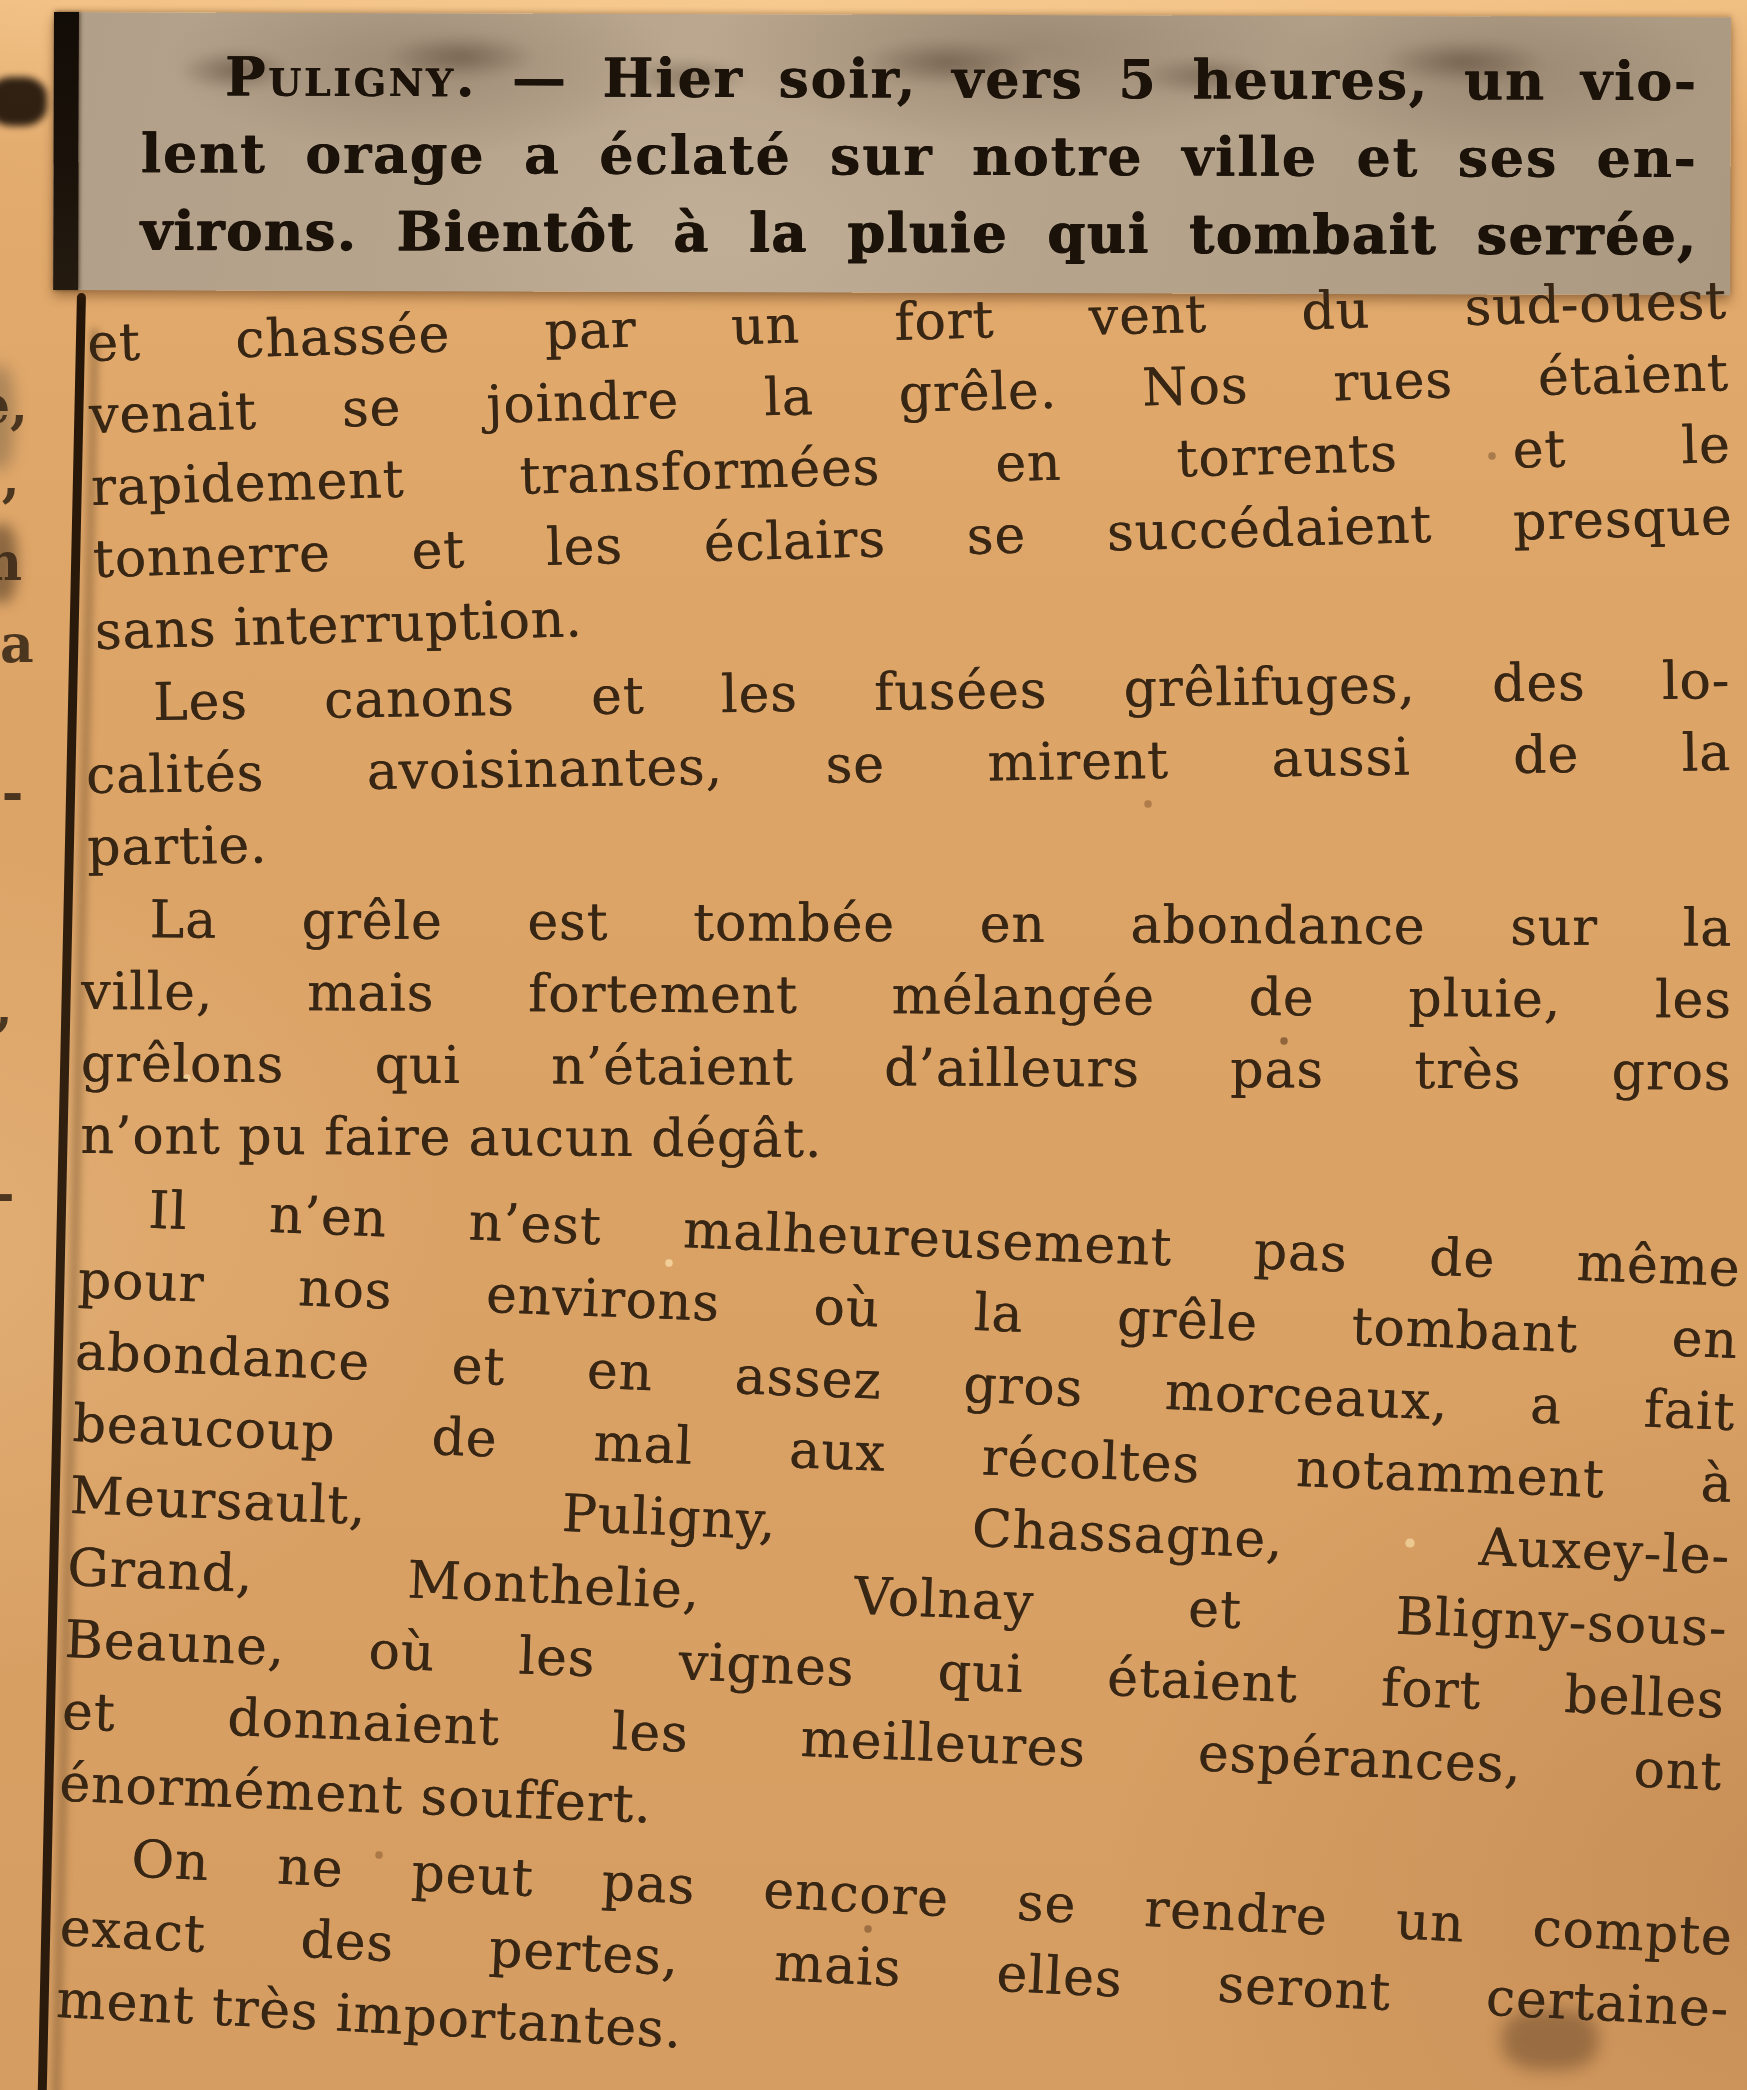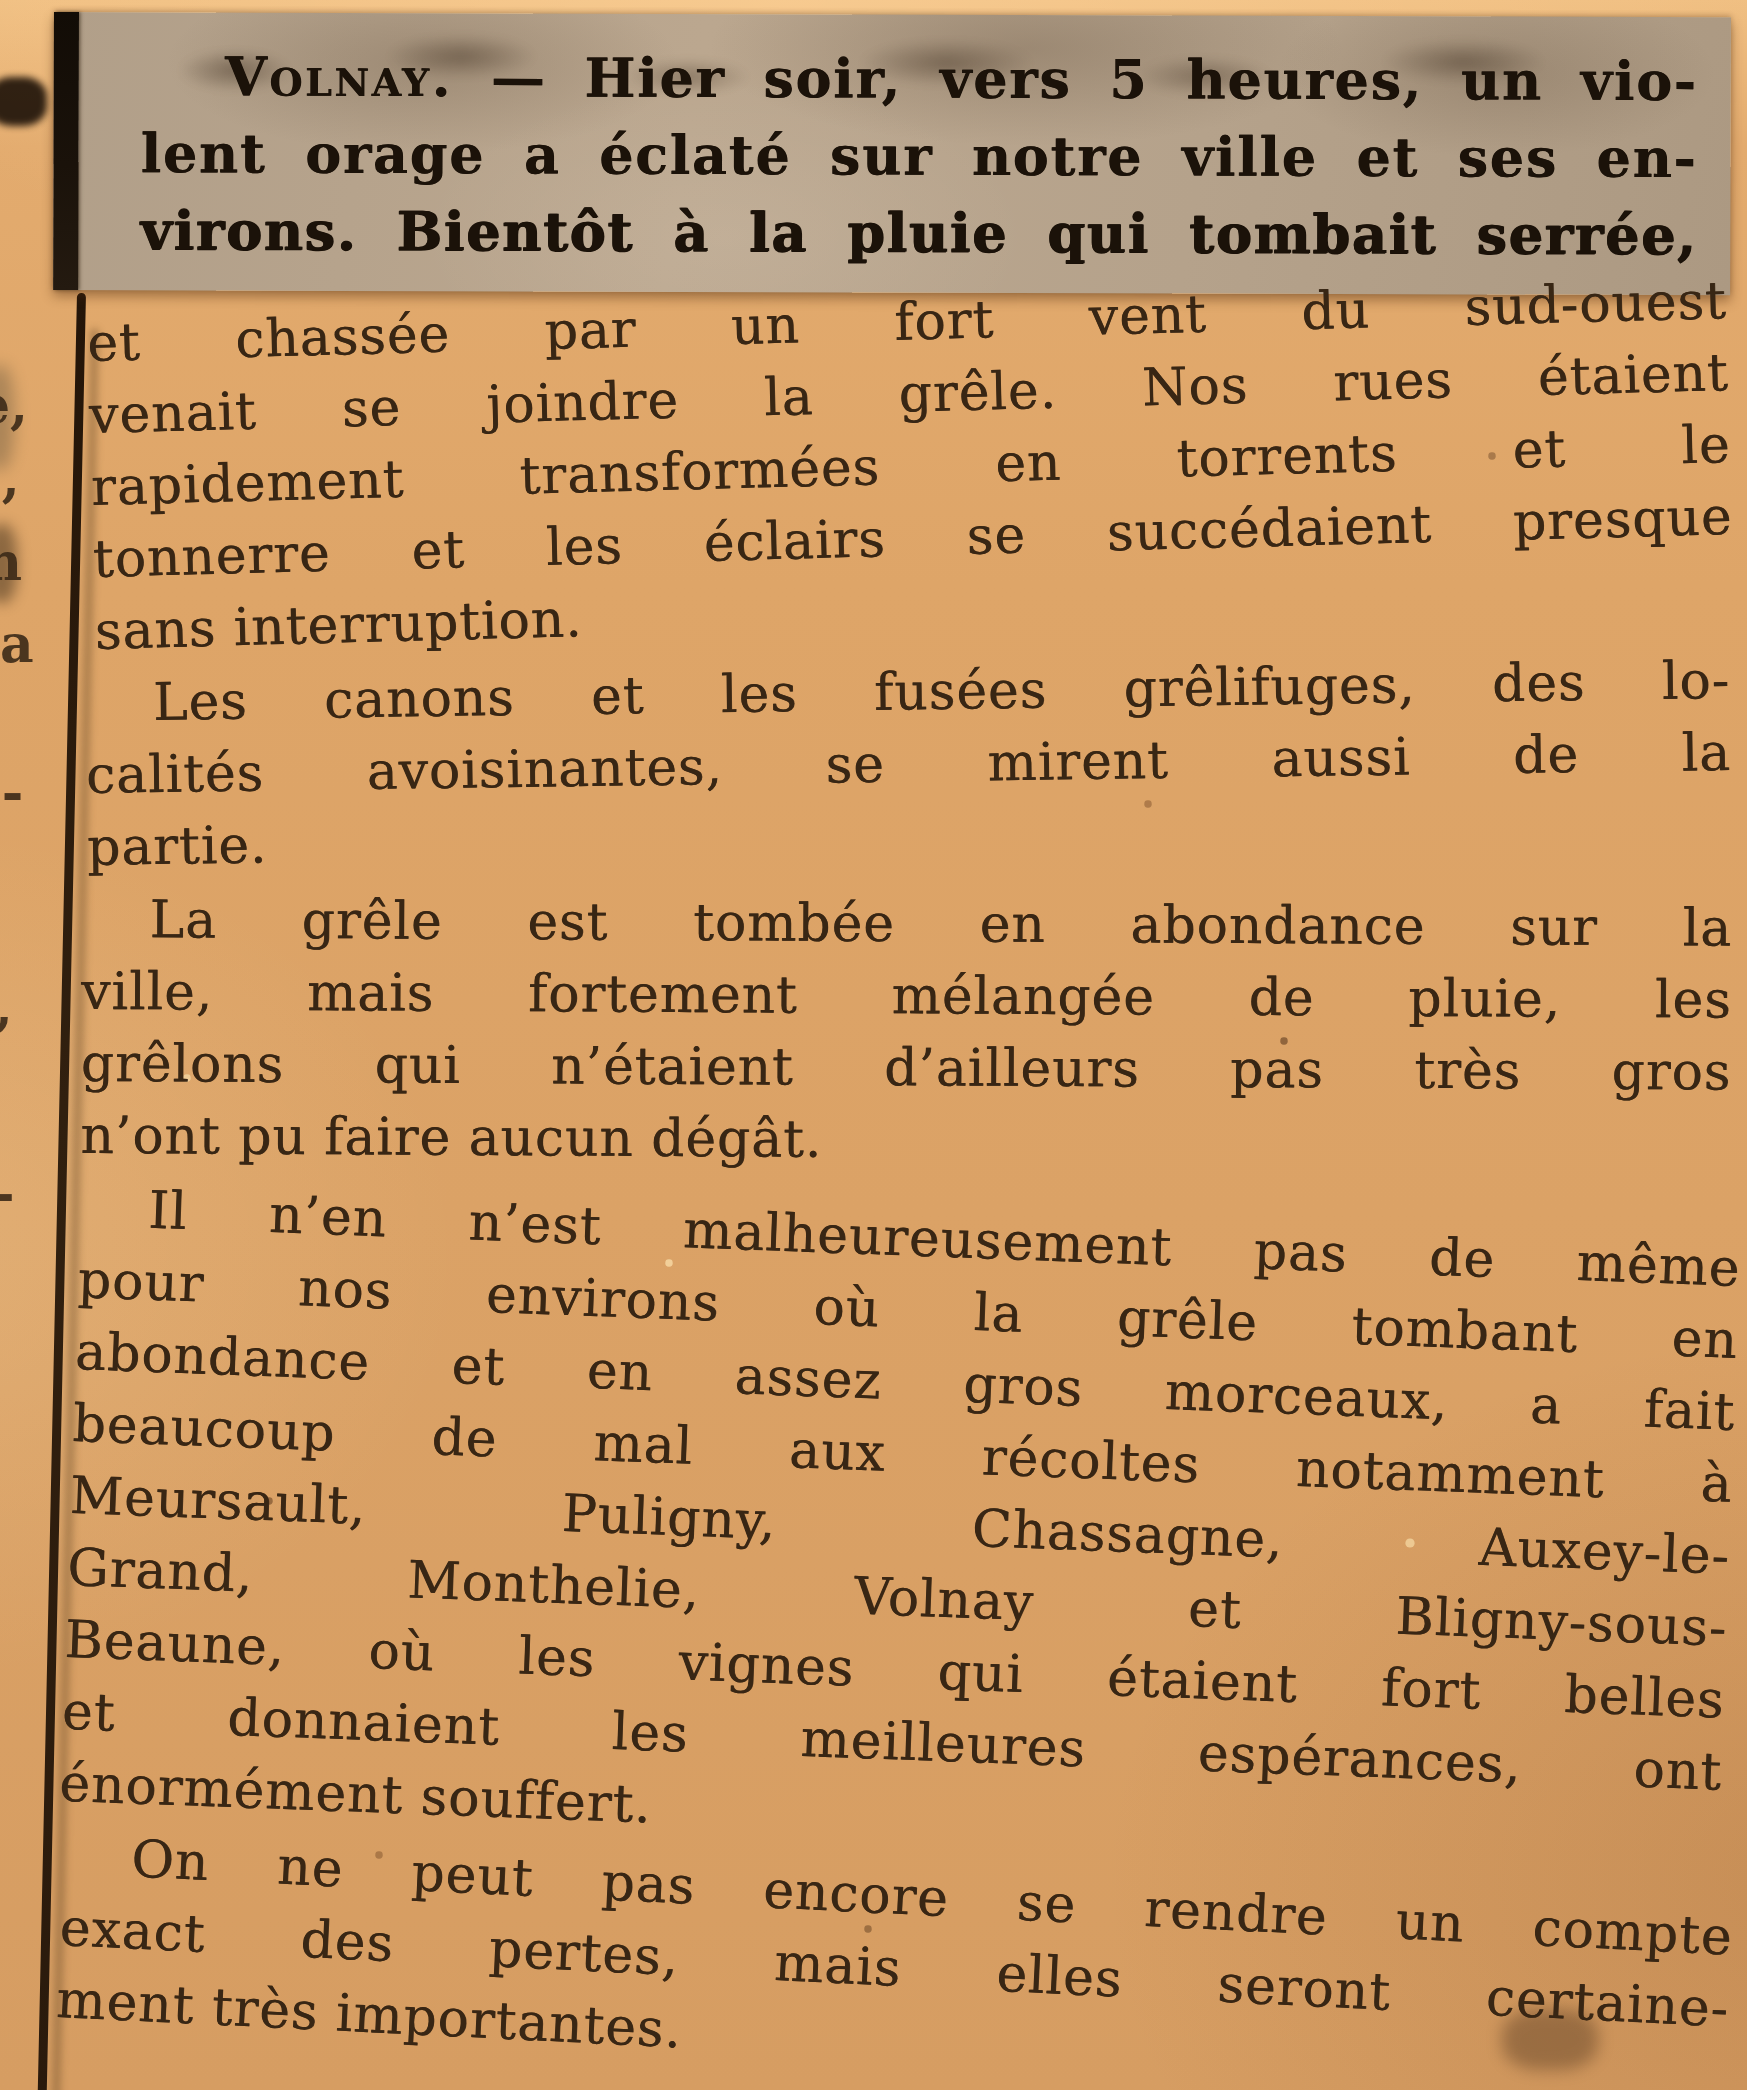"Volnay." span.smallcaps { text: Volnay -> Puligny }
